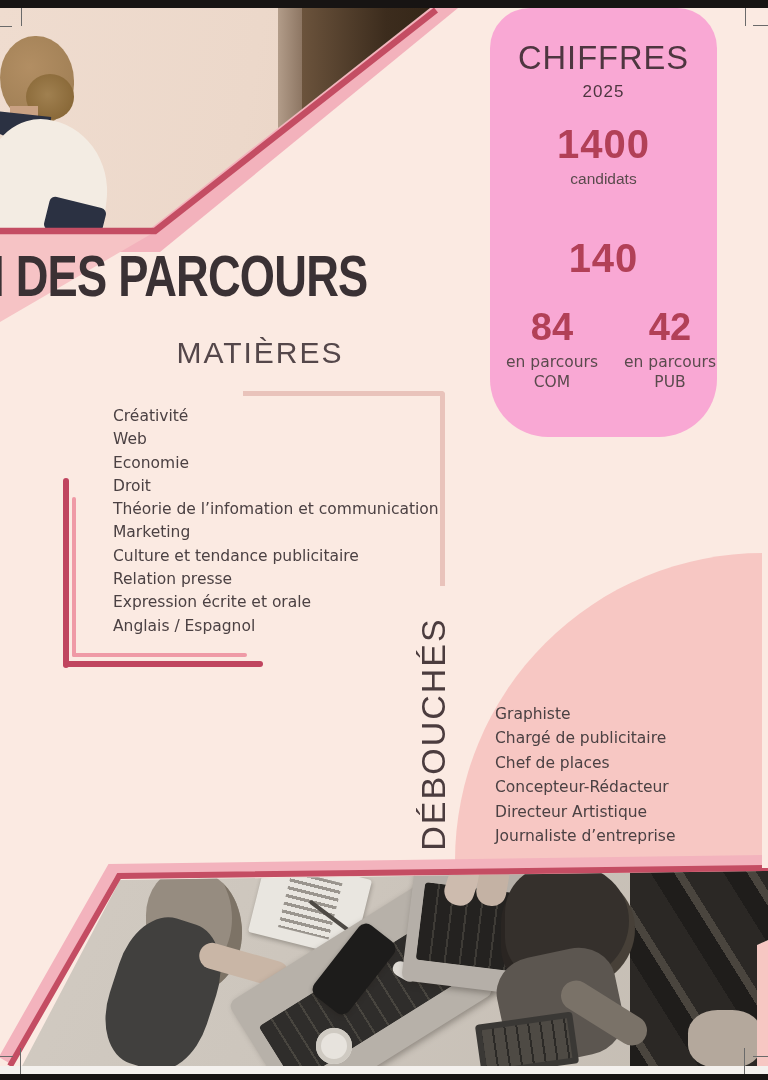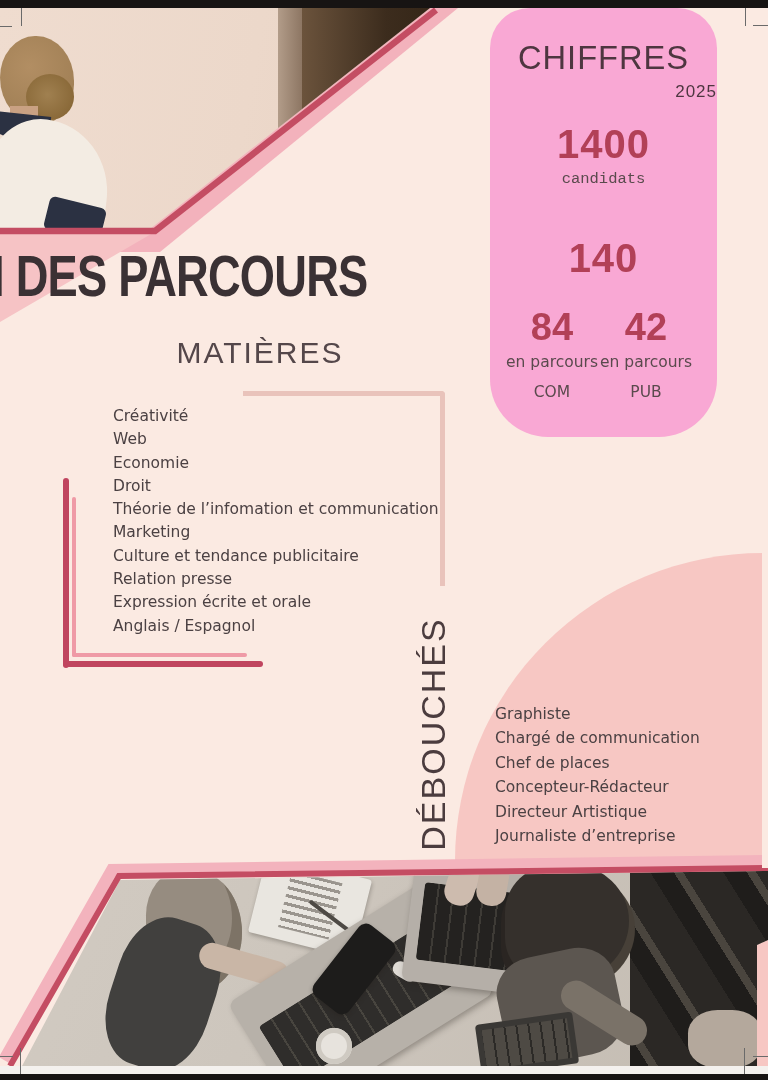"2025" .card .c-year { text-align: right -> center }
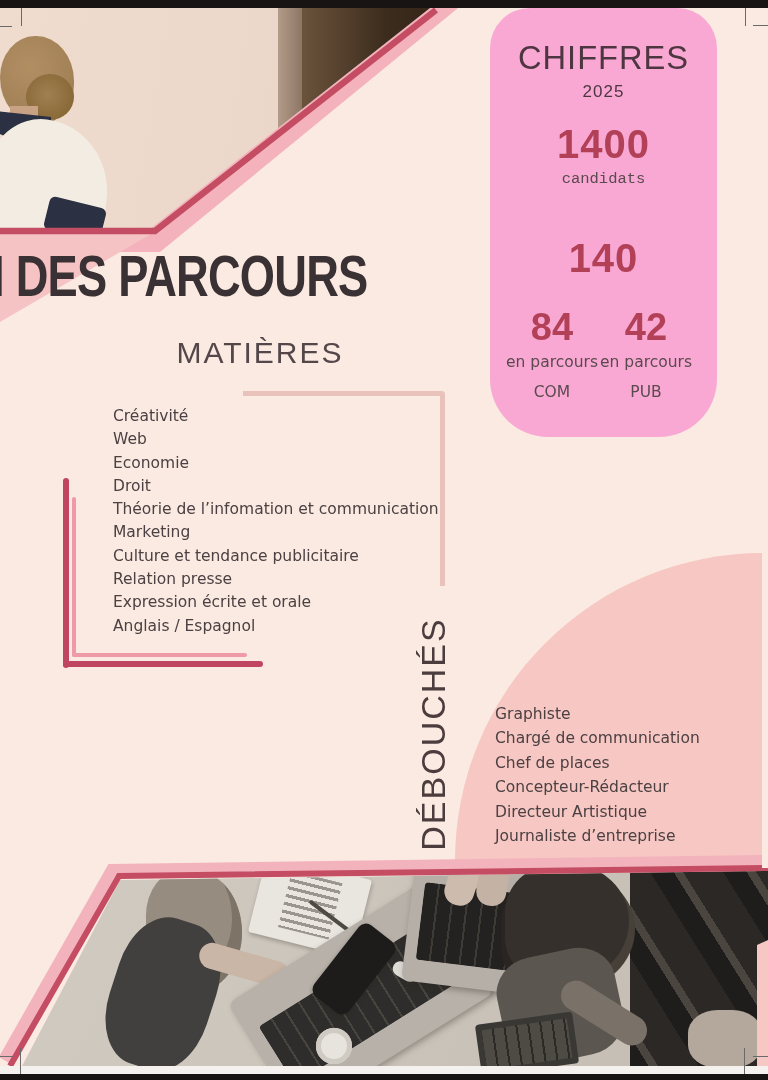"candidats" .statlbl { font-family: Liberation Mono, monospace -> Liberation Sans, sans-serif }
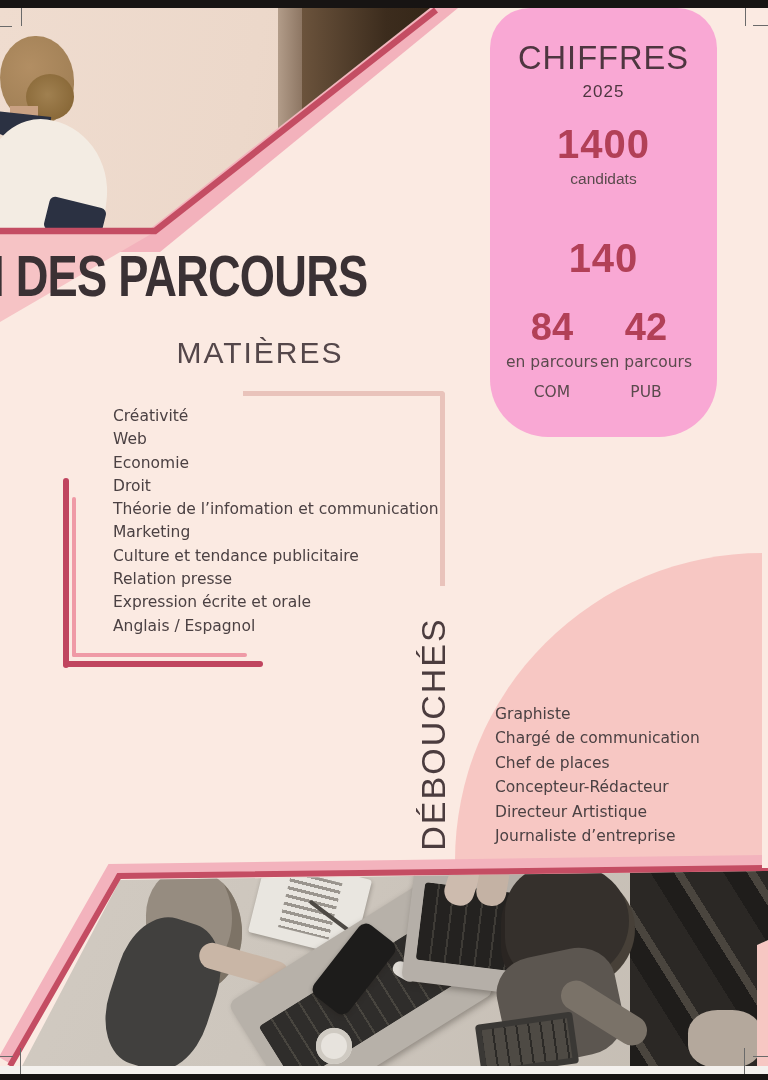"42" div.splitcol { left: 104px -> 128px }
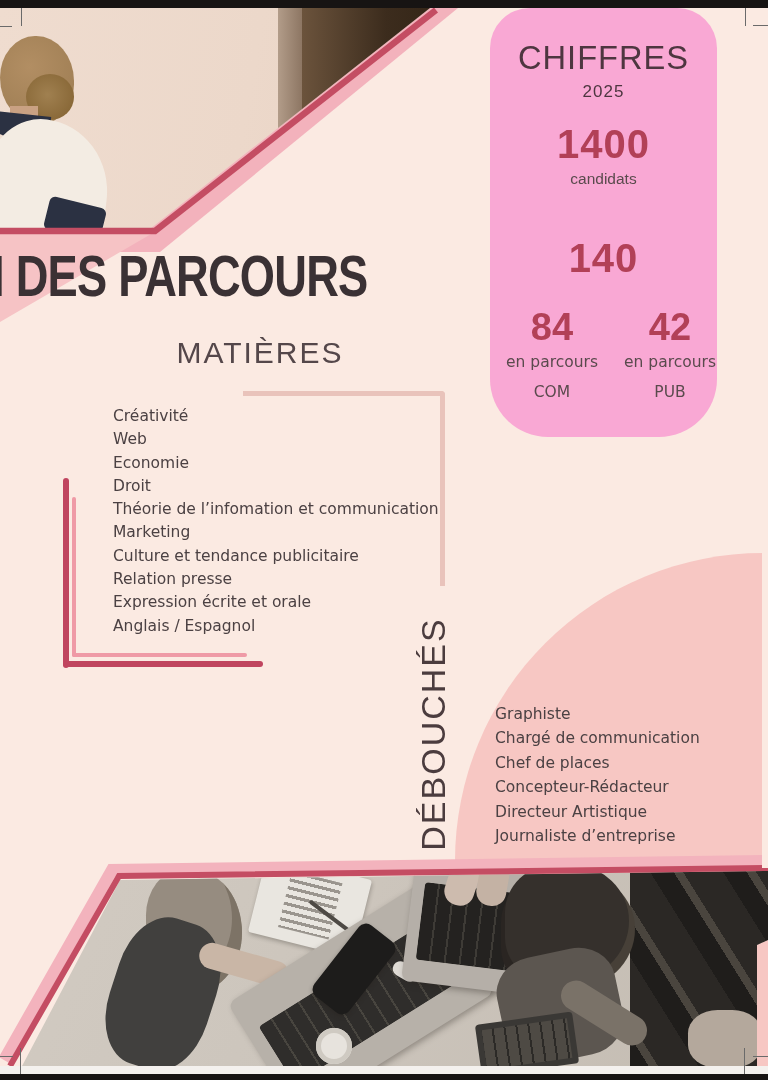"COM" .splitcol .l2 { margin-top: 12px -> 2px }
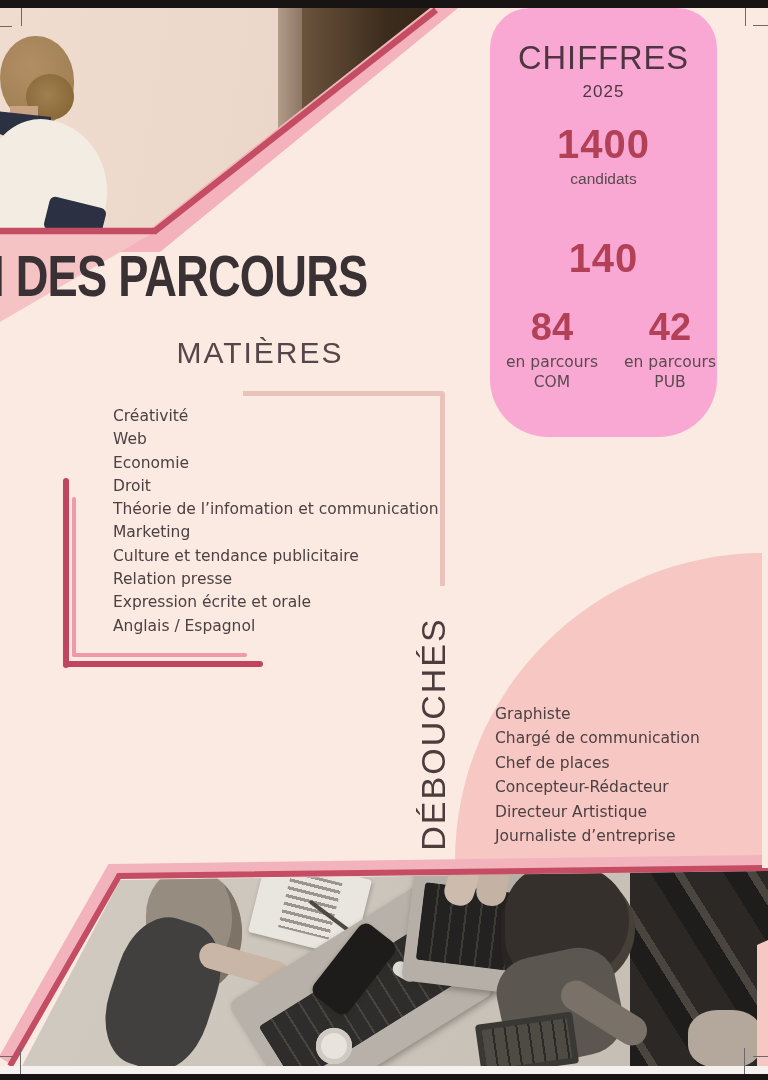"Chargé de communication" li { text: communication -> publicitaire }
